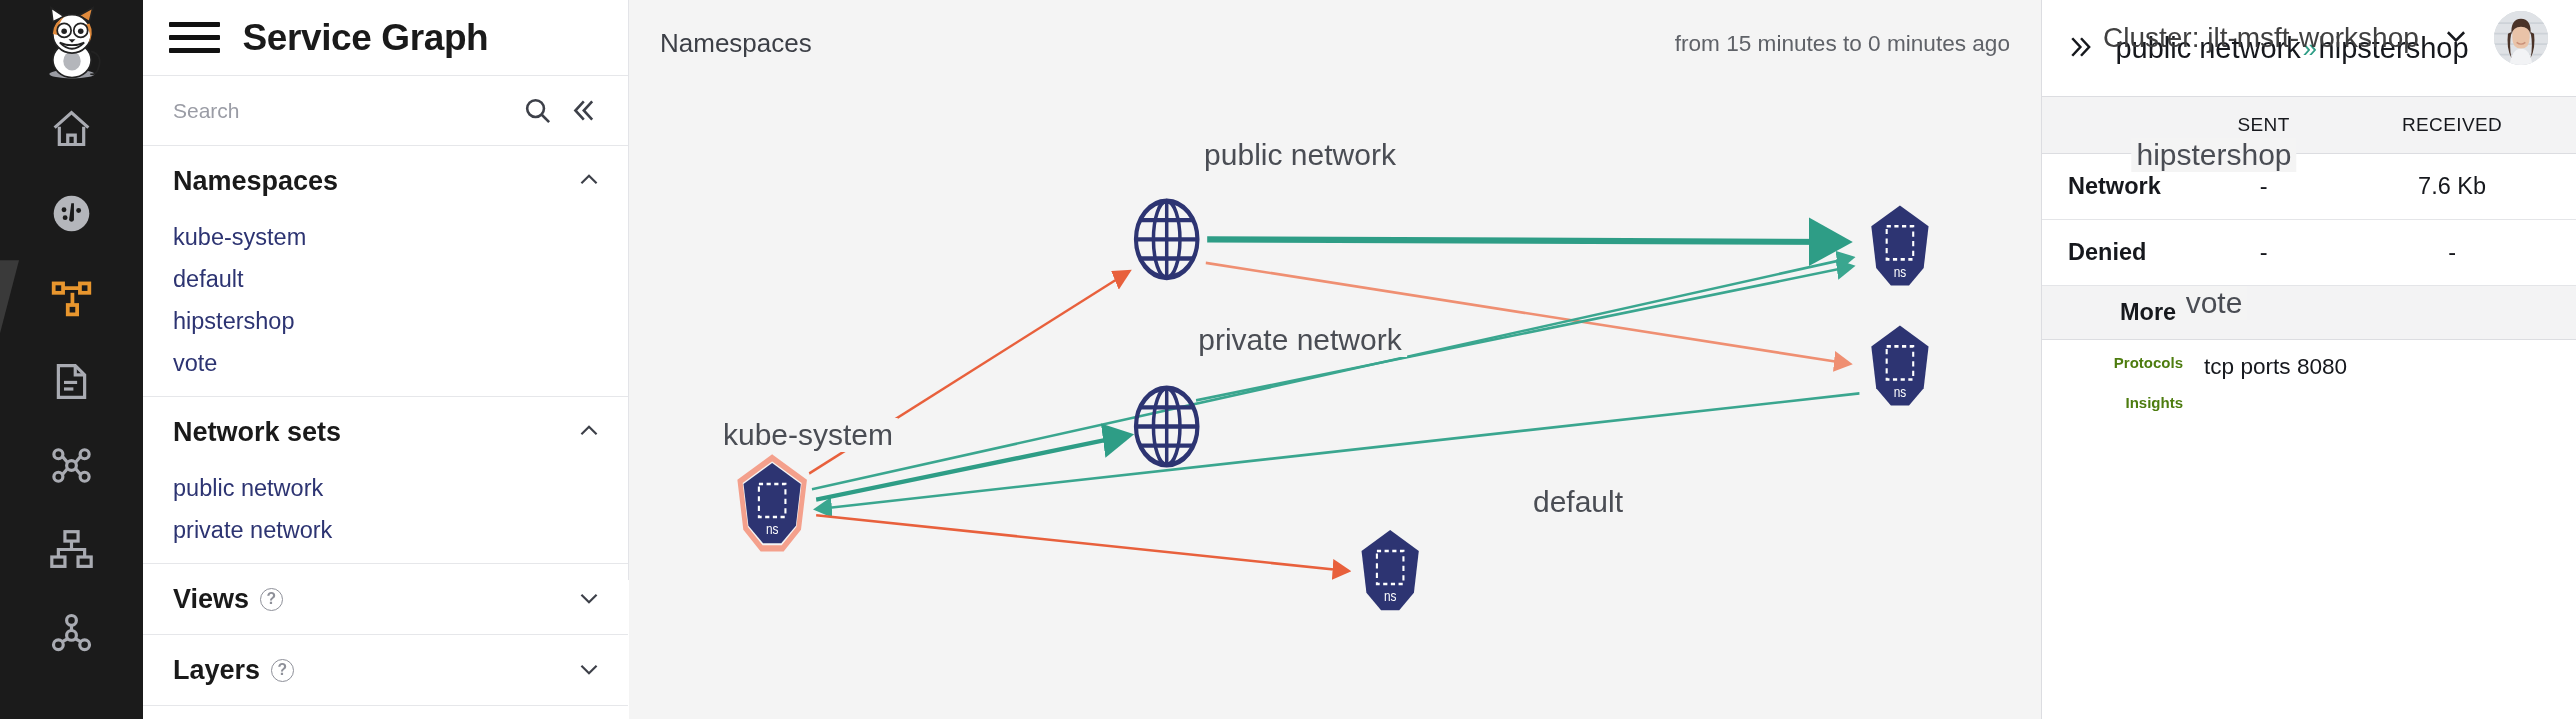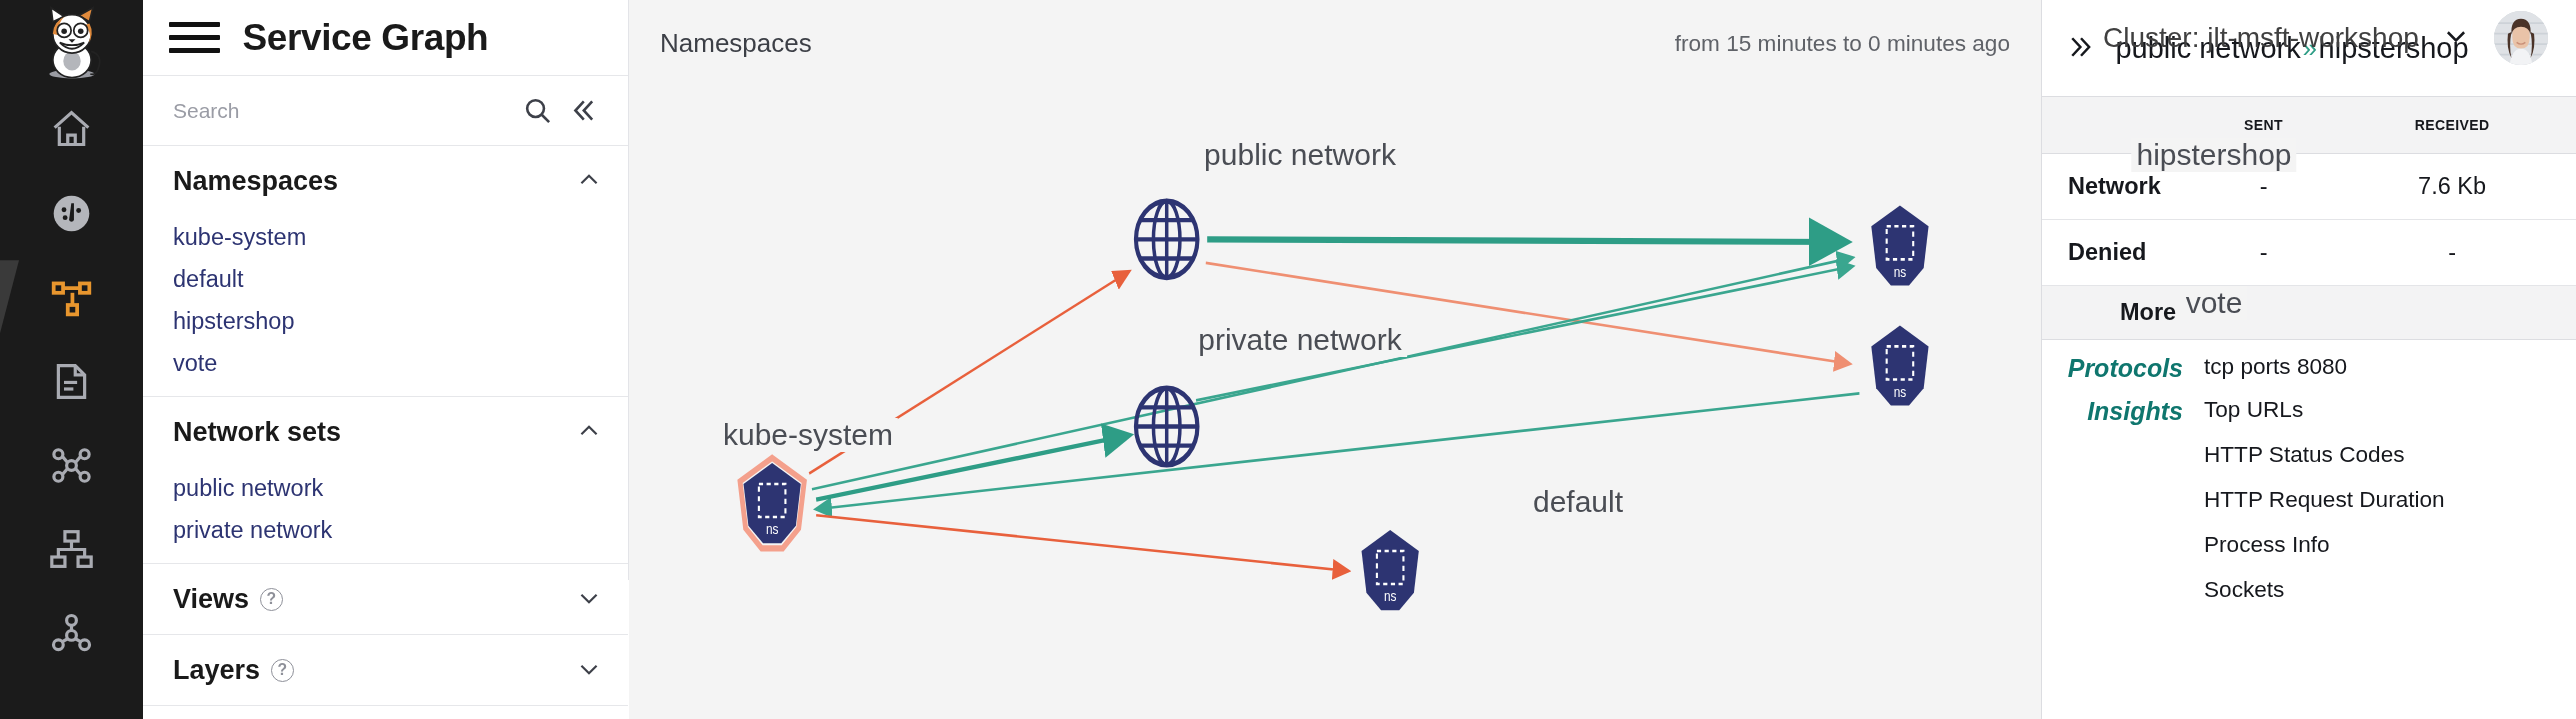"SENT" .rp-table th { font-size: 14px -> 19px; font-weight: 700 -> 400 }
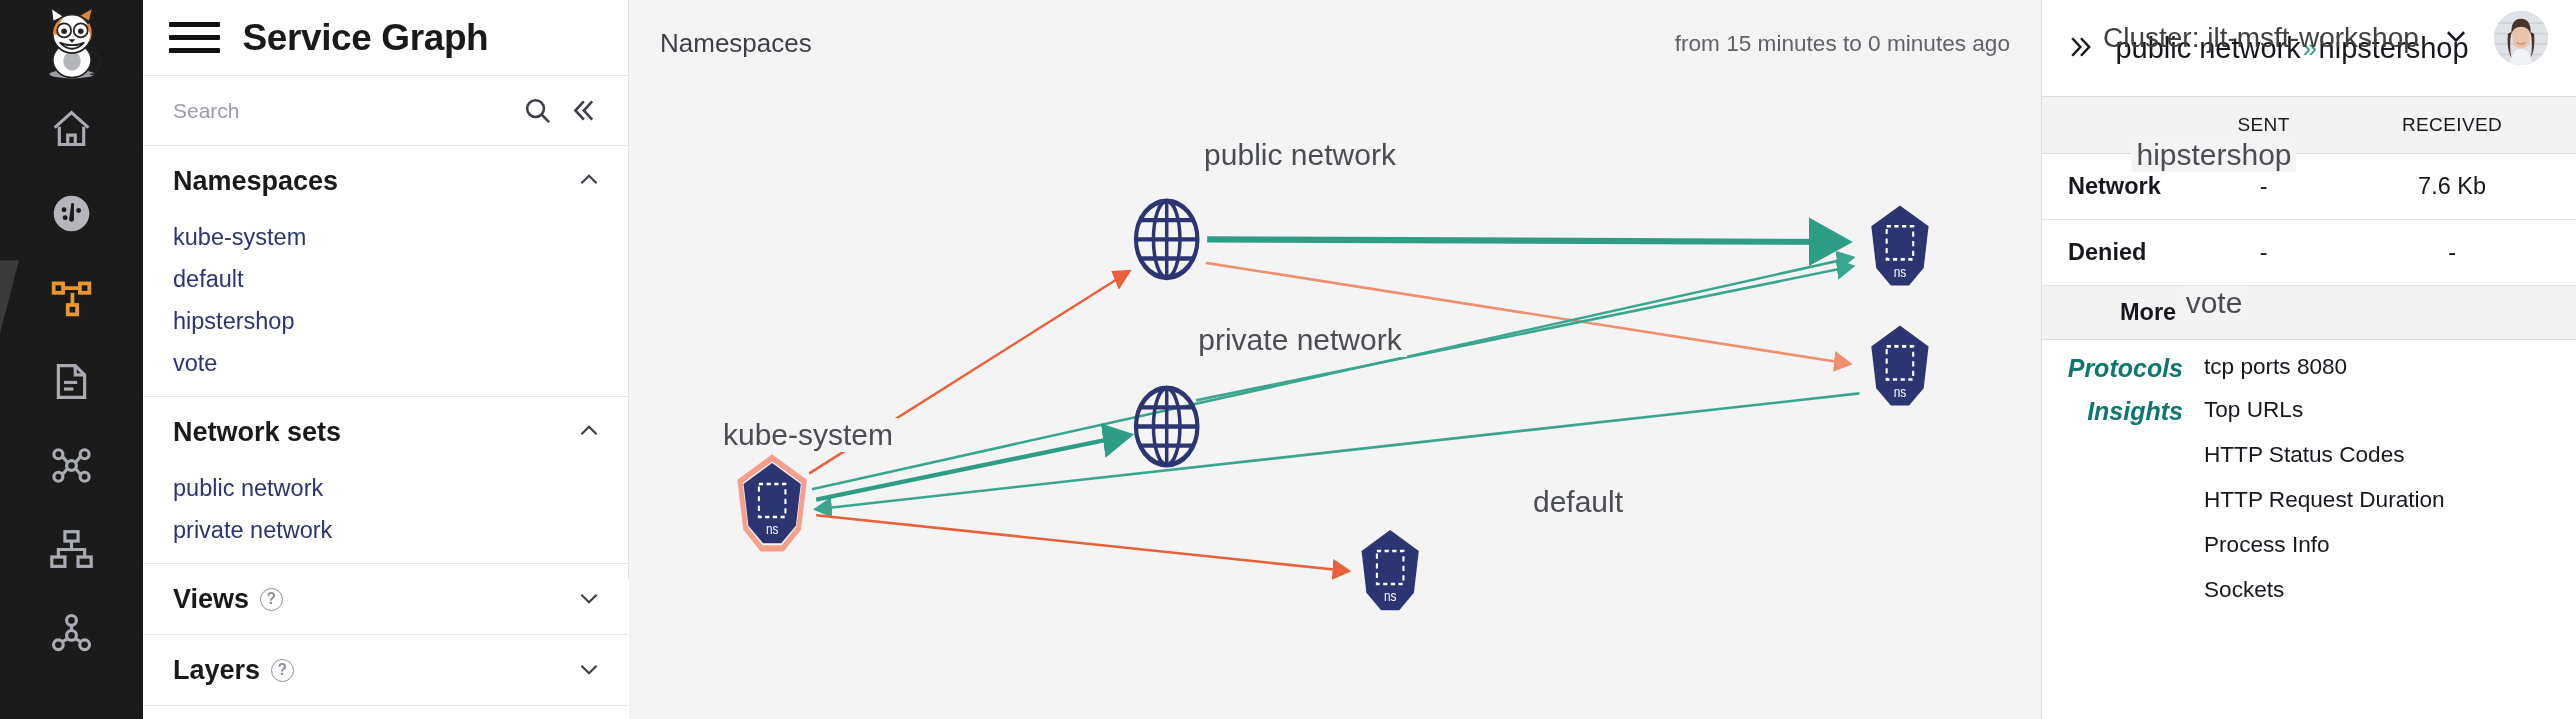"Protocols" .kv-key { color: #0f766e -> #4d7c0f; font-size: 25px -> 15px; font-style: italic -> none }
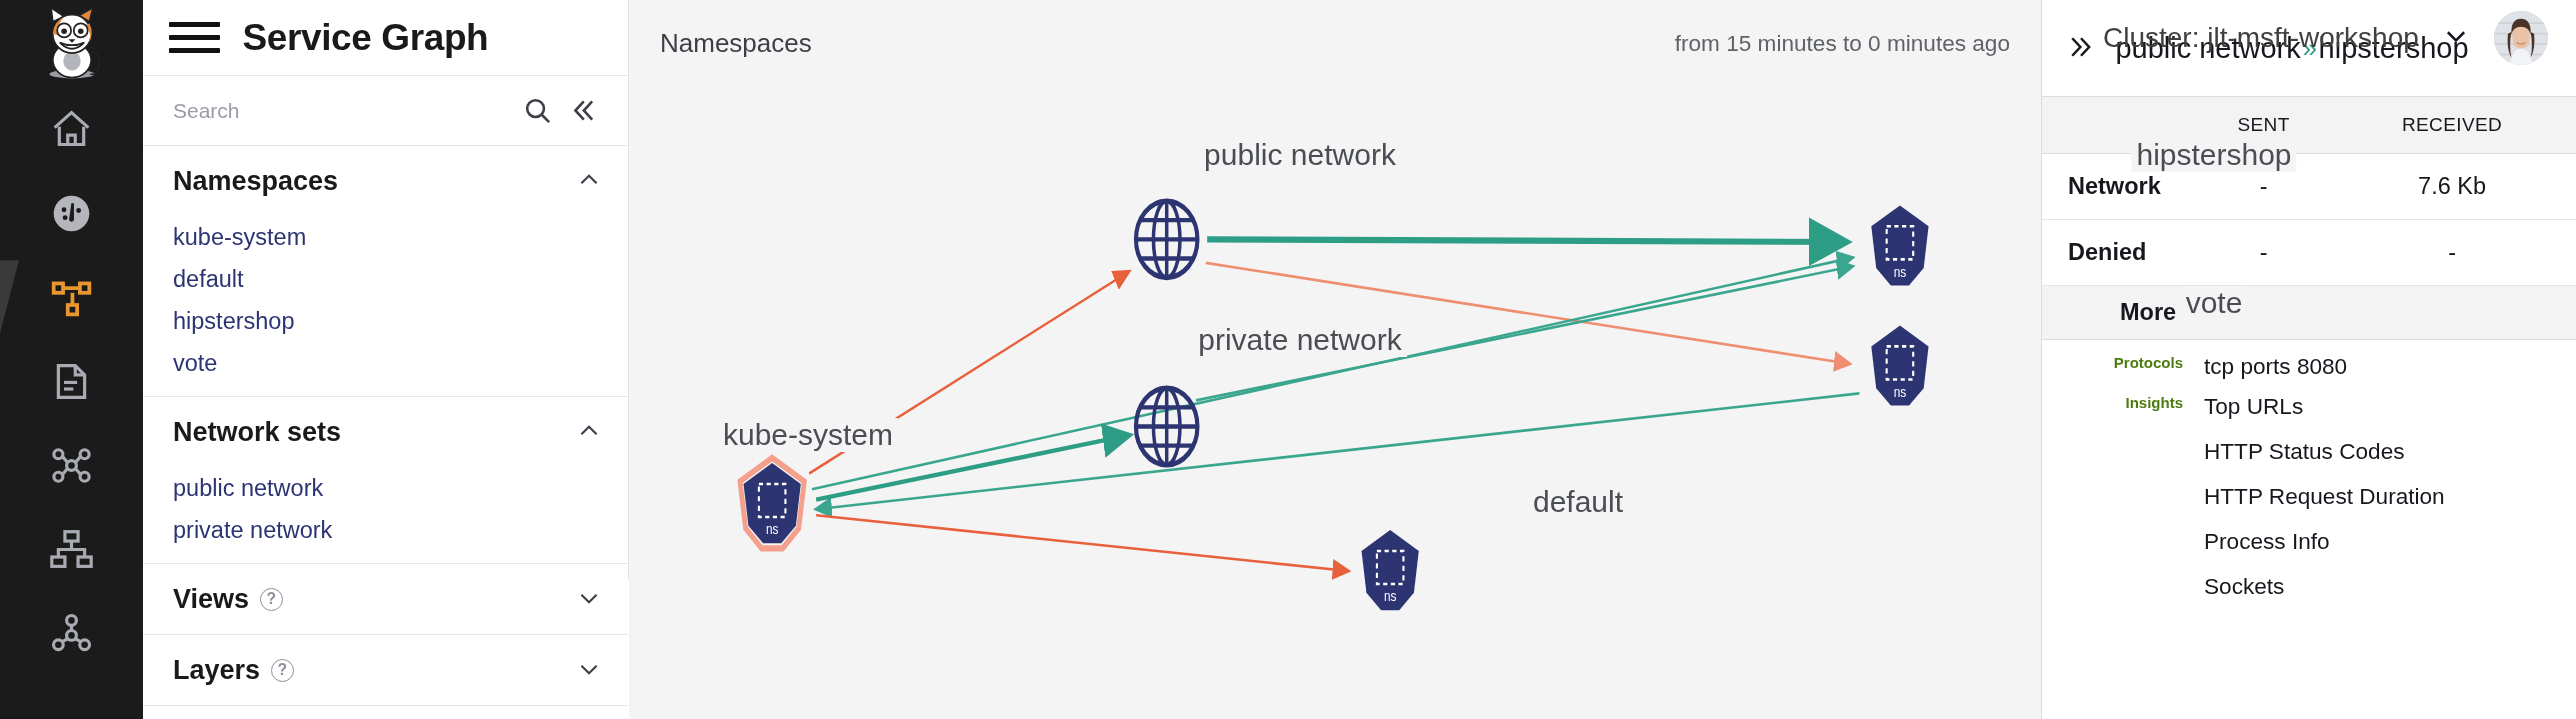"Top URLs" div.kv-list { html: <div> <div>Top URLs</div> <div>HTTP Status Codes</div> <div>HTTP Request Duration</div> <div>Process Info</div> <div>Sockets</div> </div> -> none }
